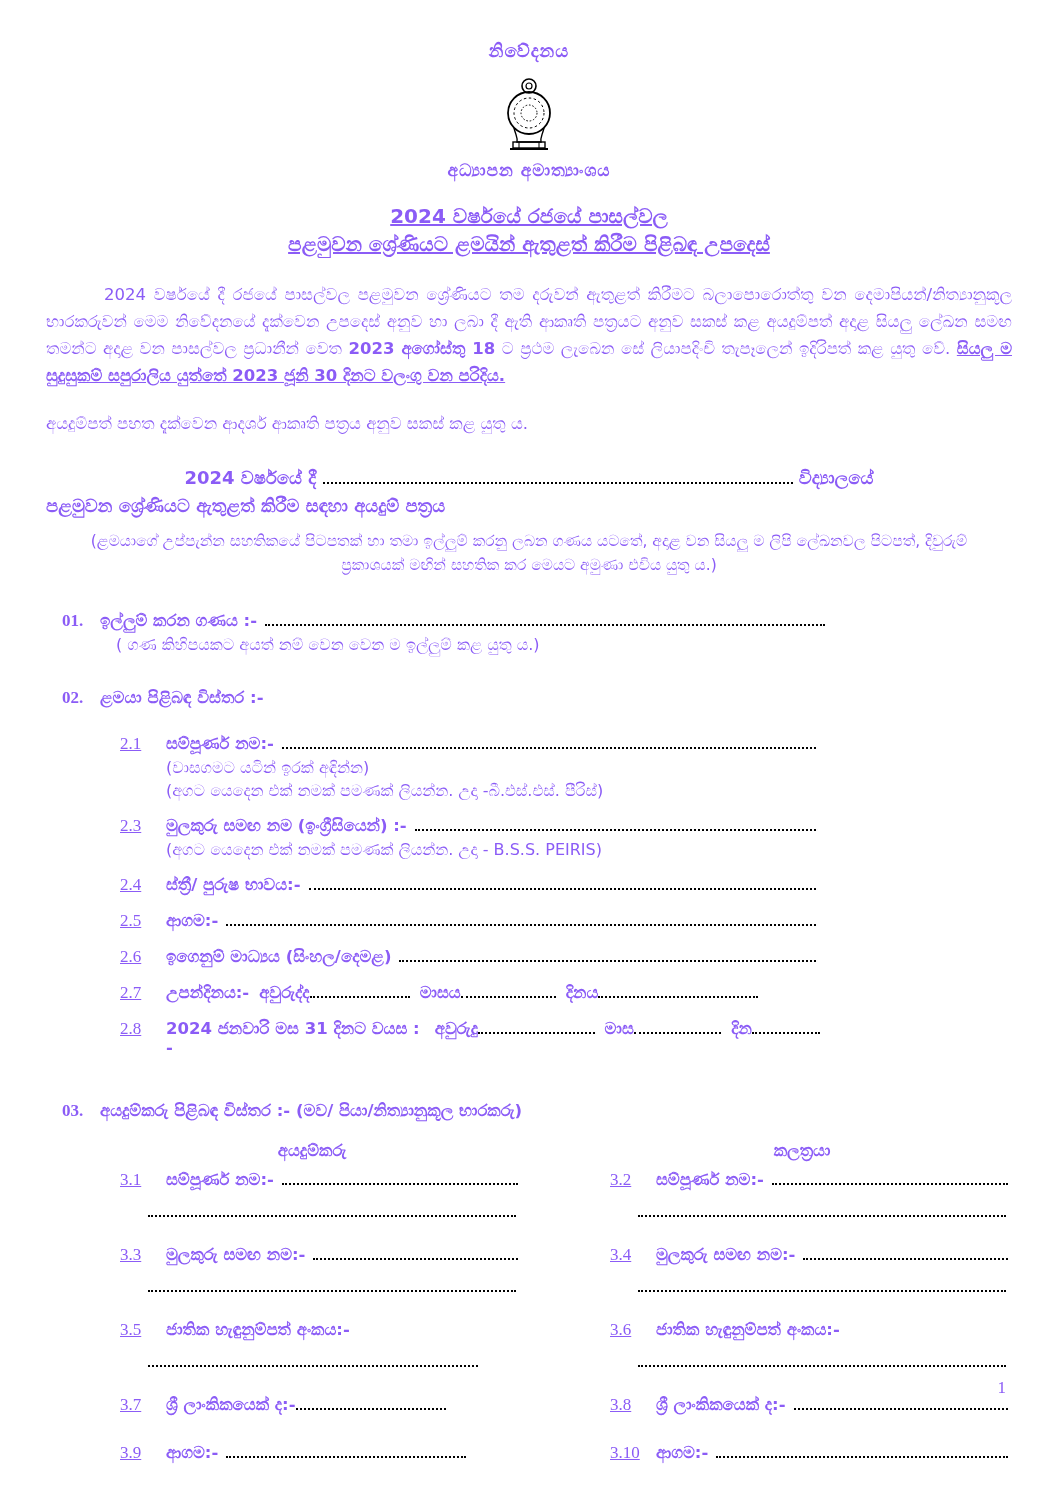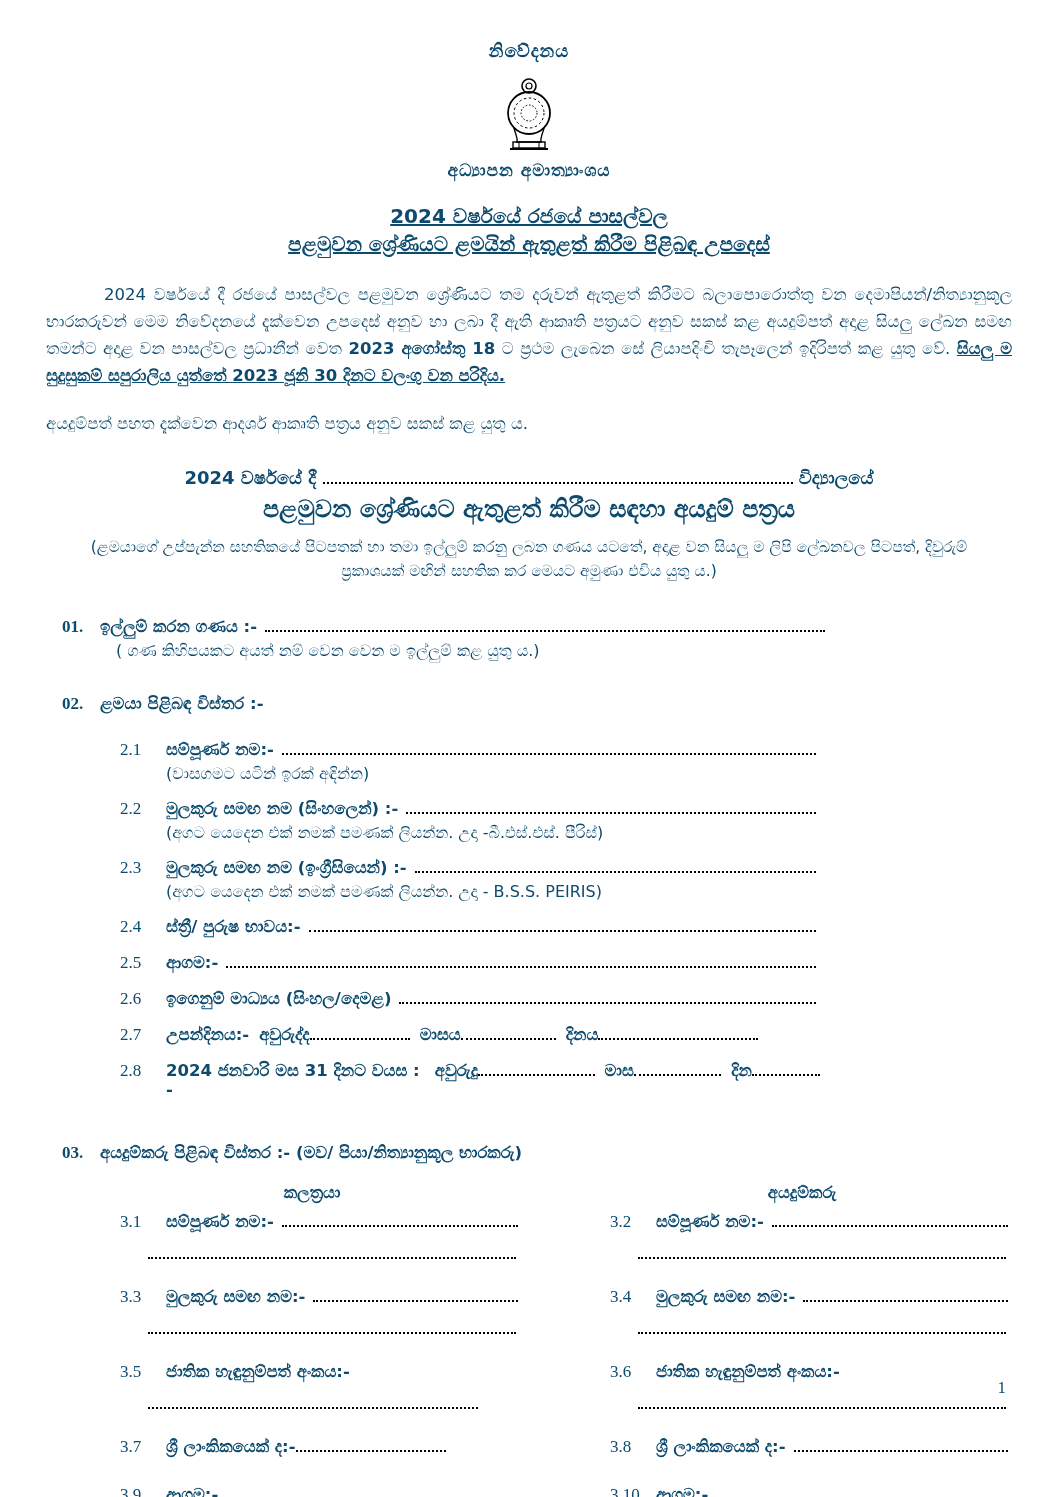"නිවේදනය" .page { color: #0c4a6e -> #8b5cf6 }
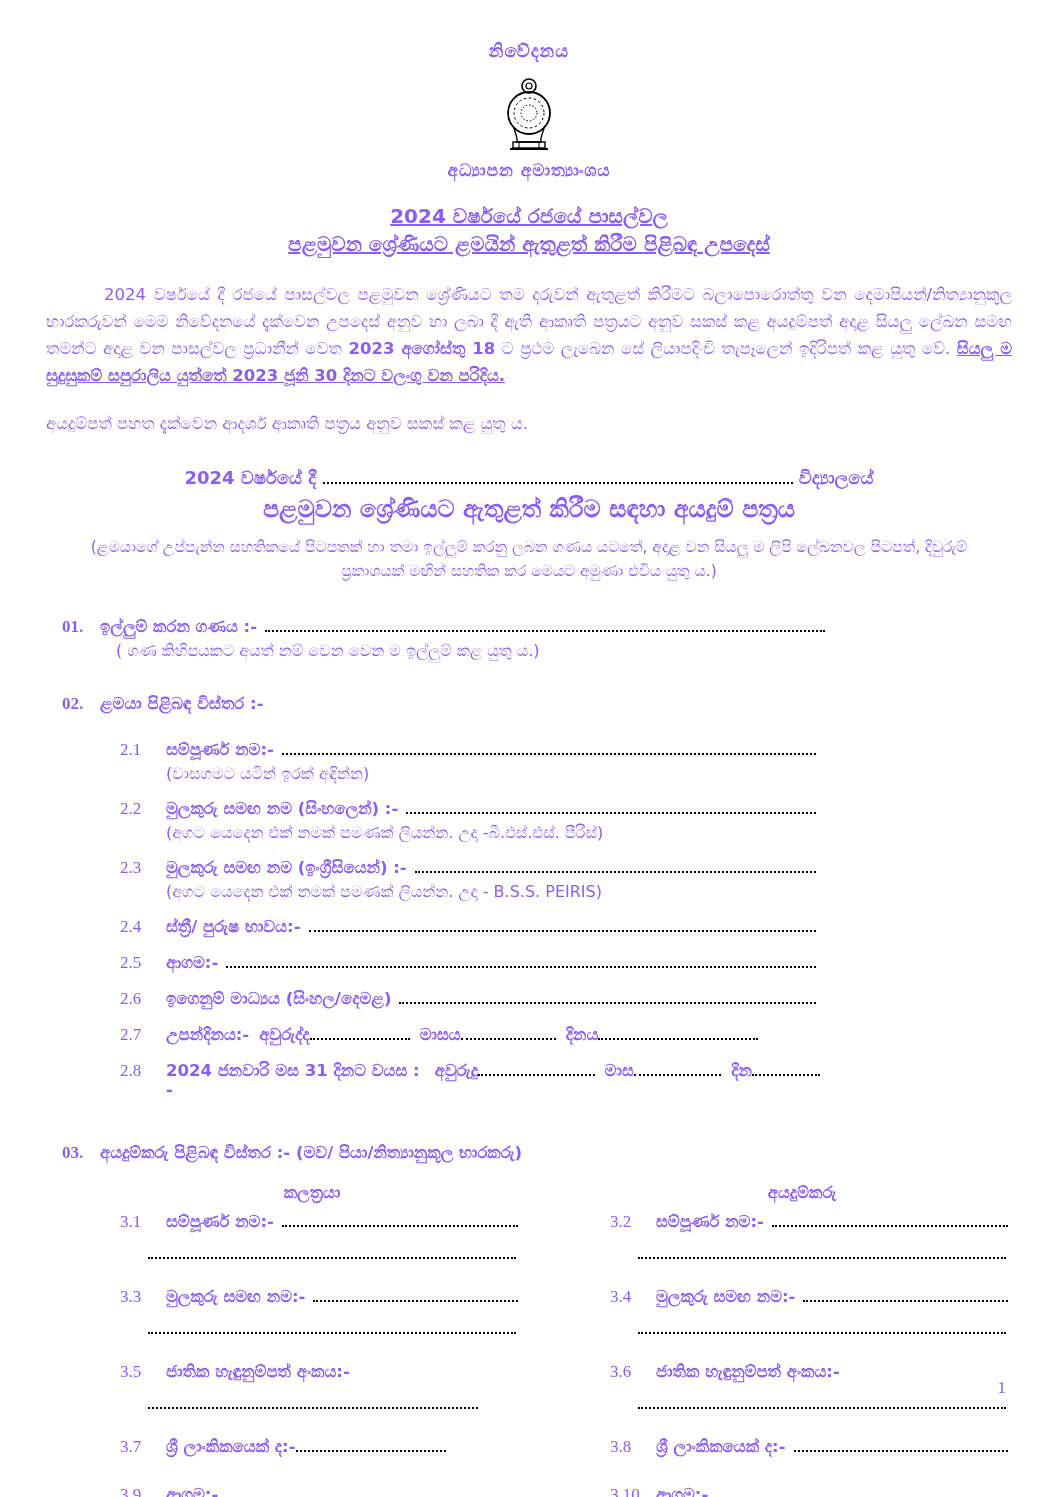"පළමුවන ශ්‍රේණියට ඇතුළත් කිරීම සඳහා" .form-title-line2 { font-size: 24px -> 18px; text-align: center -> left }
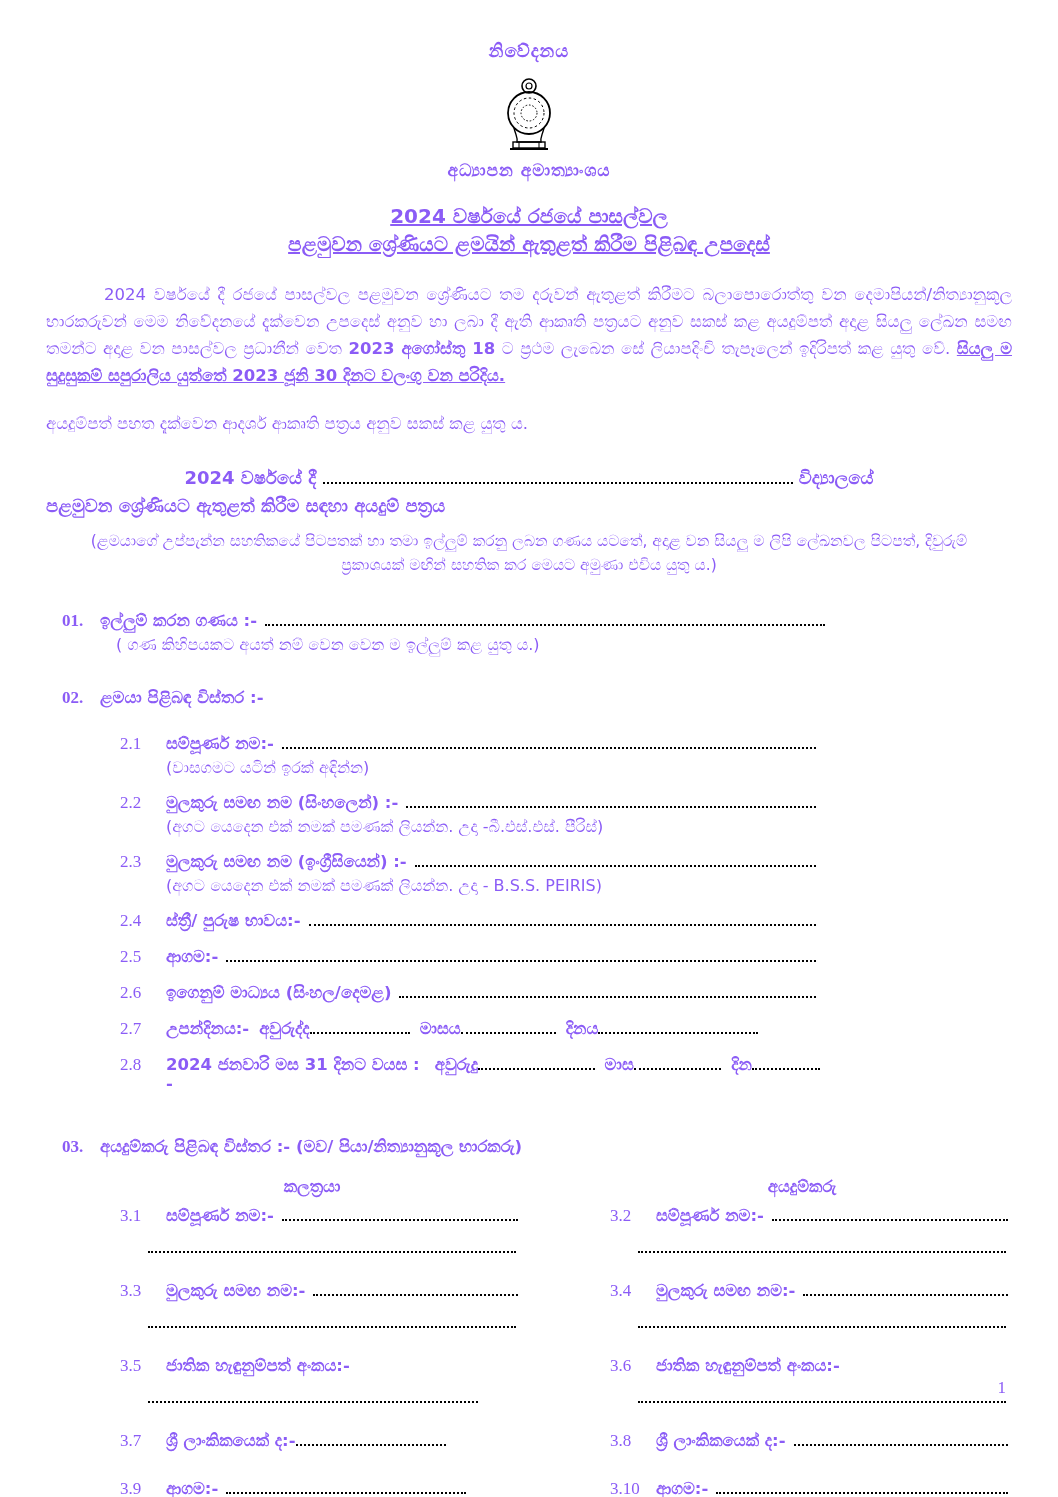"2.1" .sub-num { text-decoration: none -> underline }
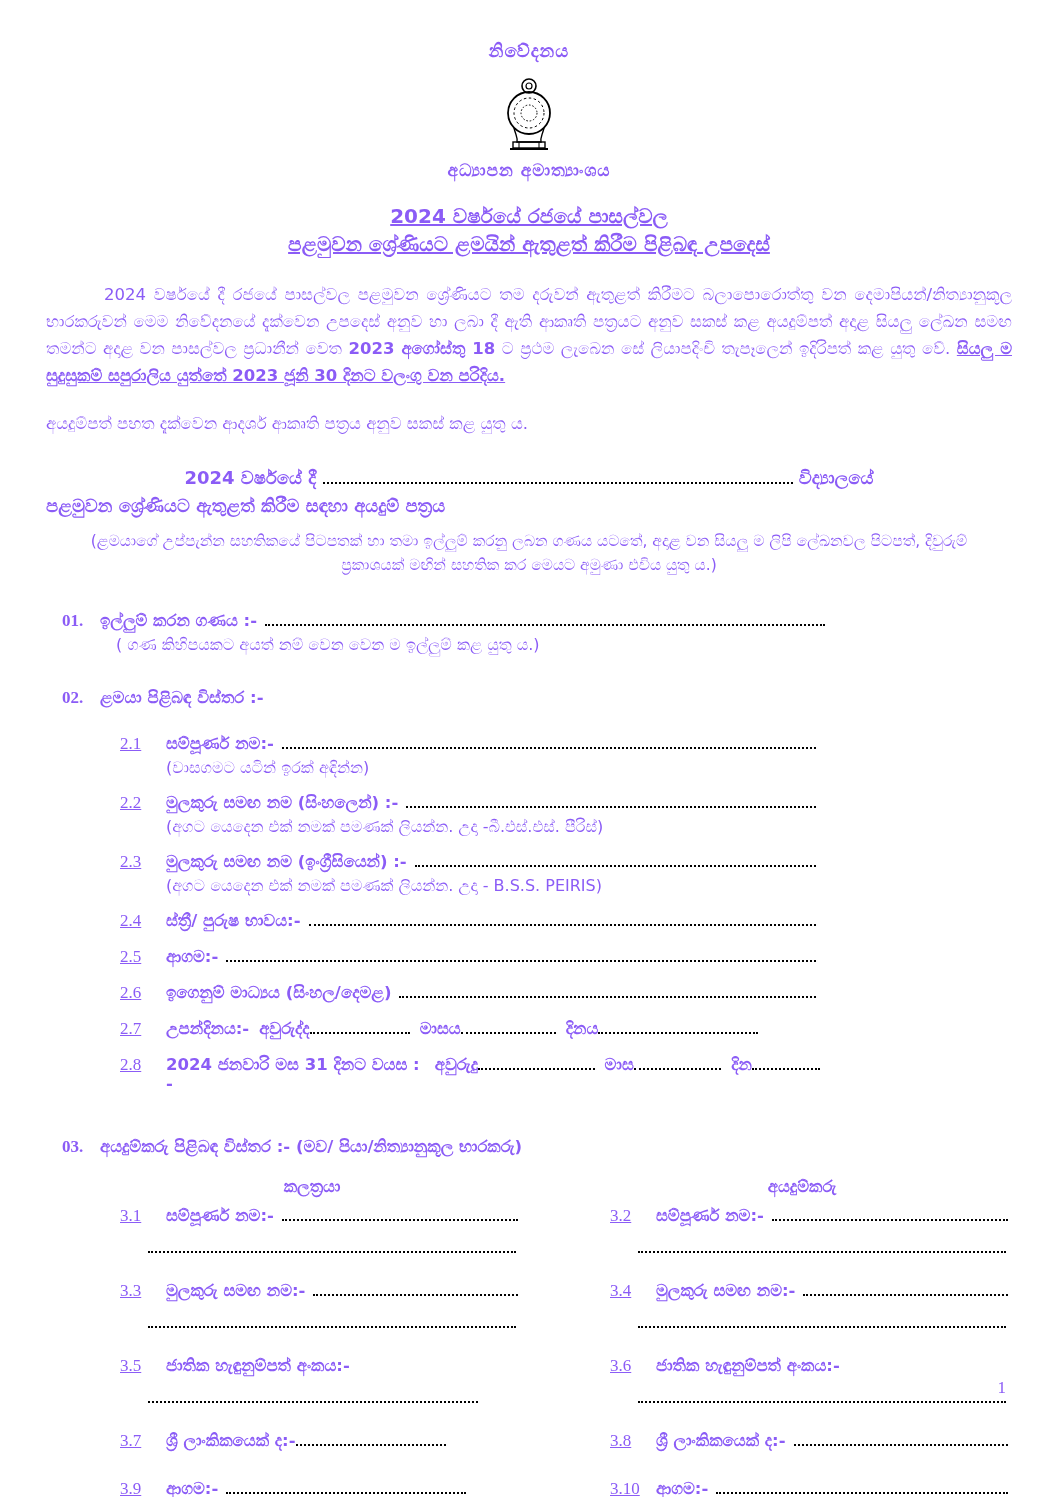"2.2" div.s2row { html: <div> <span>2.2</span> <span>මුලකුරු සමඟ නම (සිංහලෙන්) :-</span> <span></span> </div> -> none }
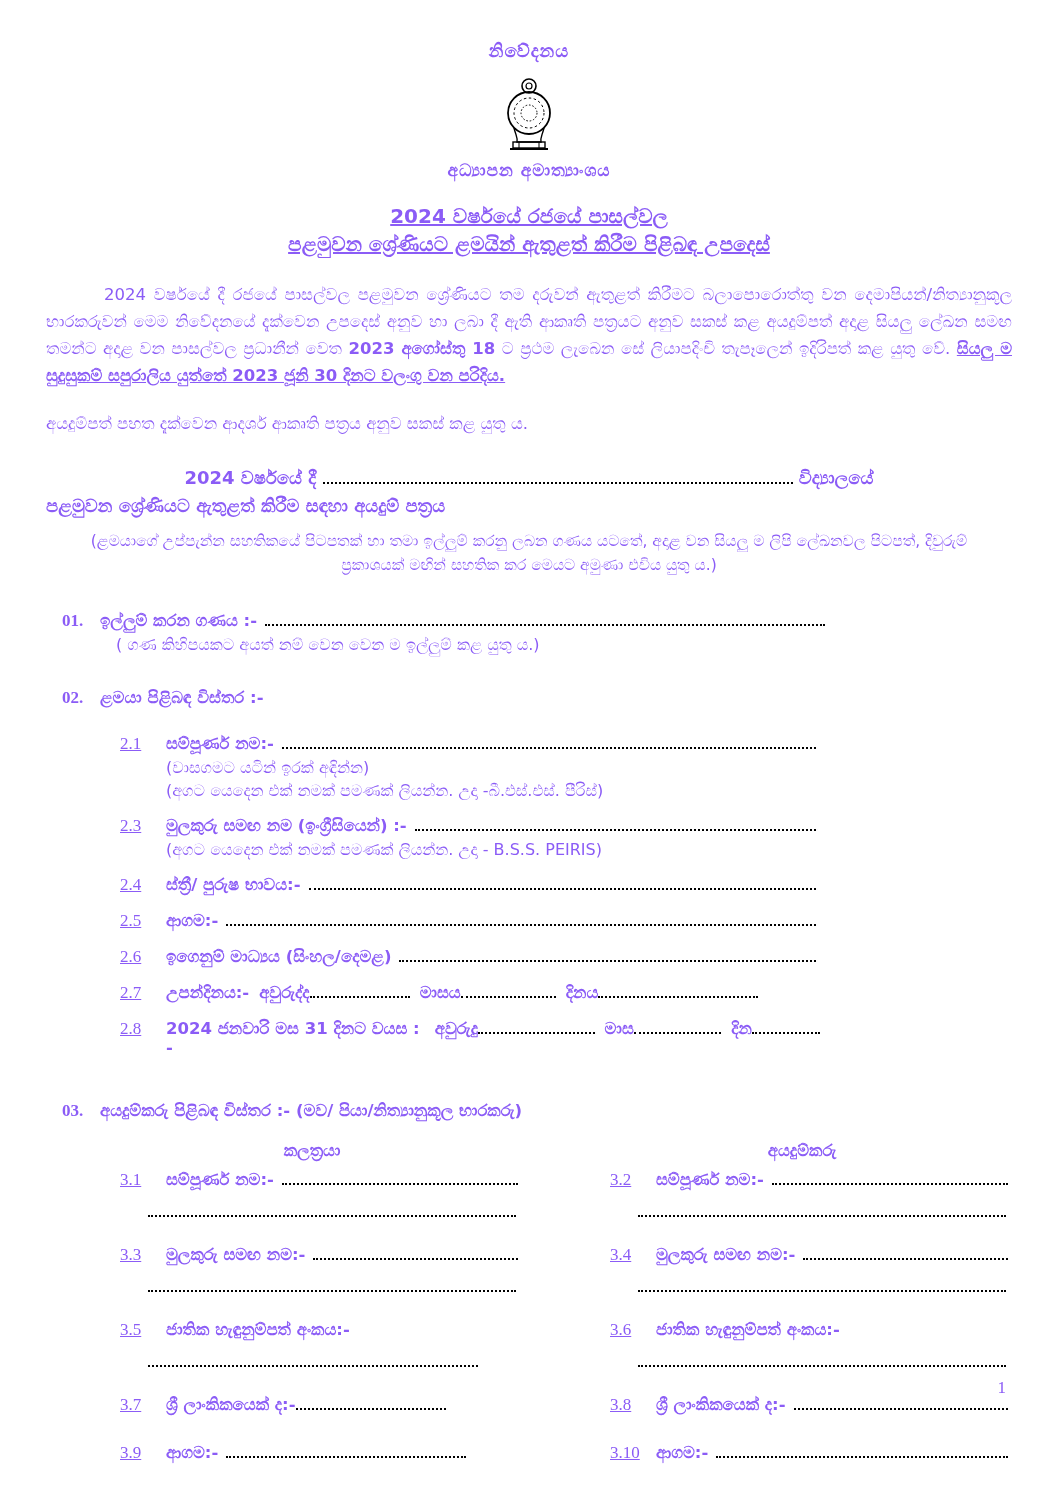"කලත්‍රයා" div.s3colhead { order: before "අයදුම්කරු" -> after "අයදුම්කරු" }
